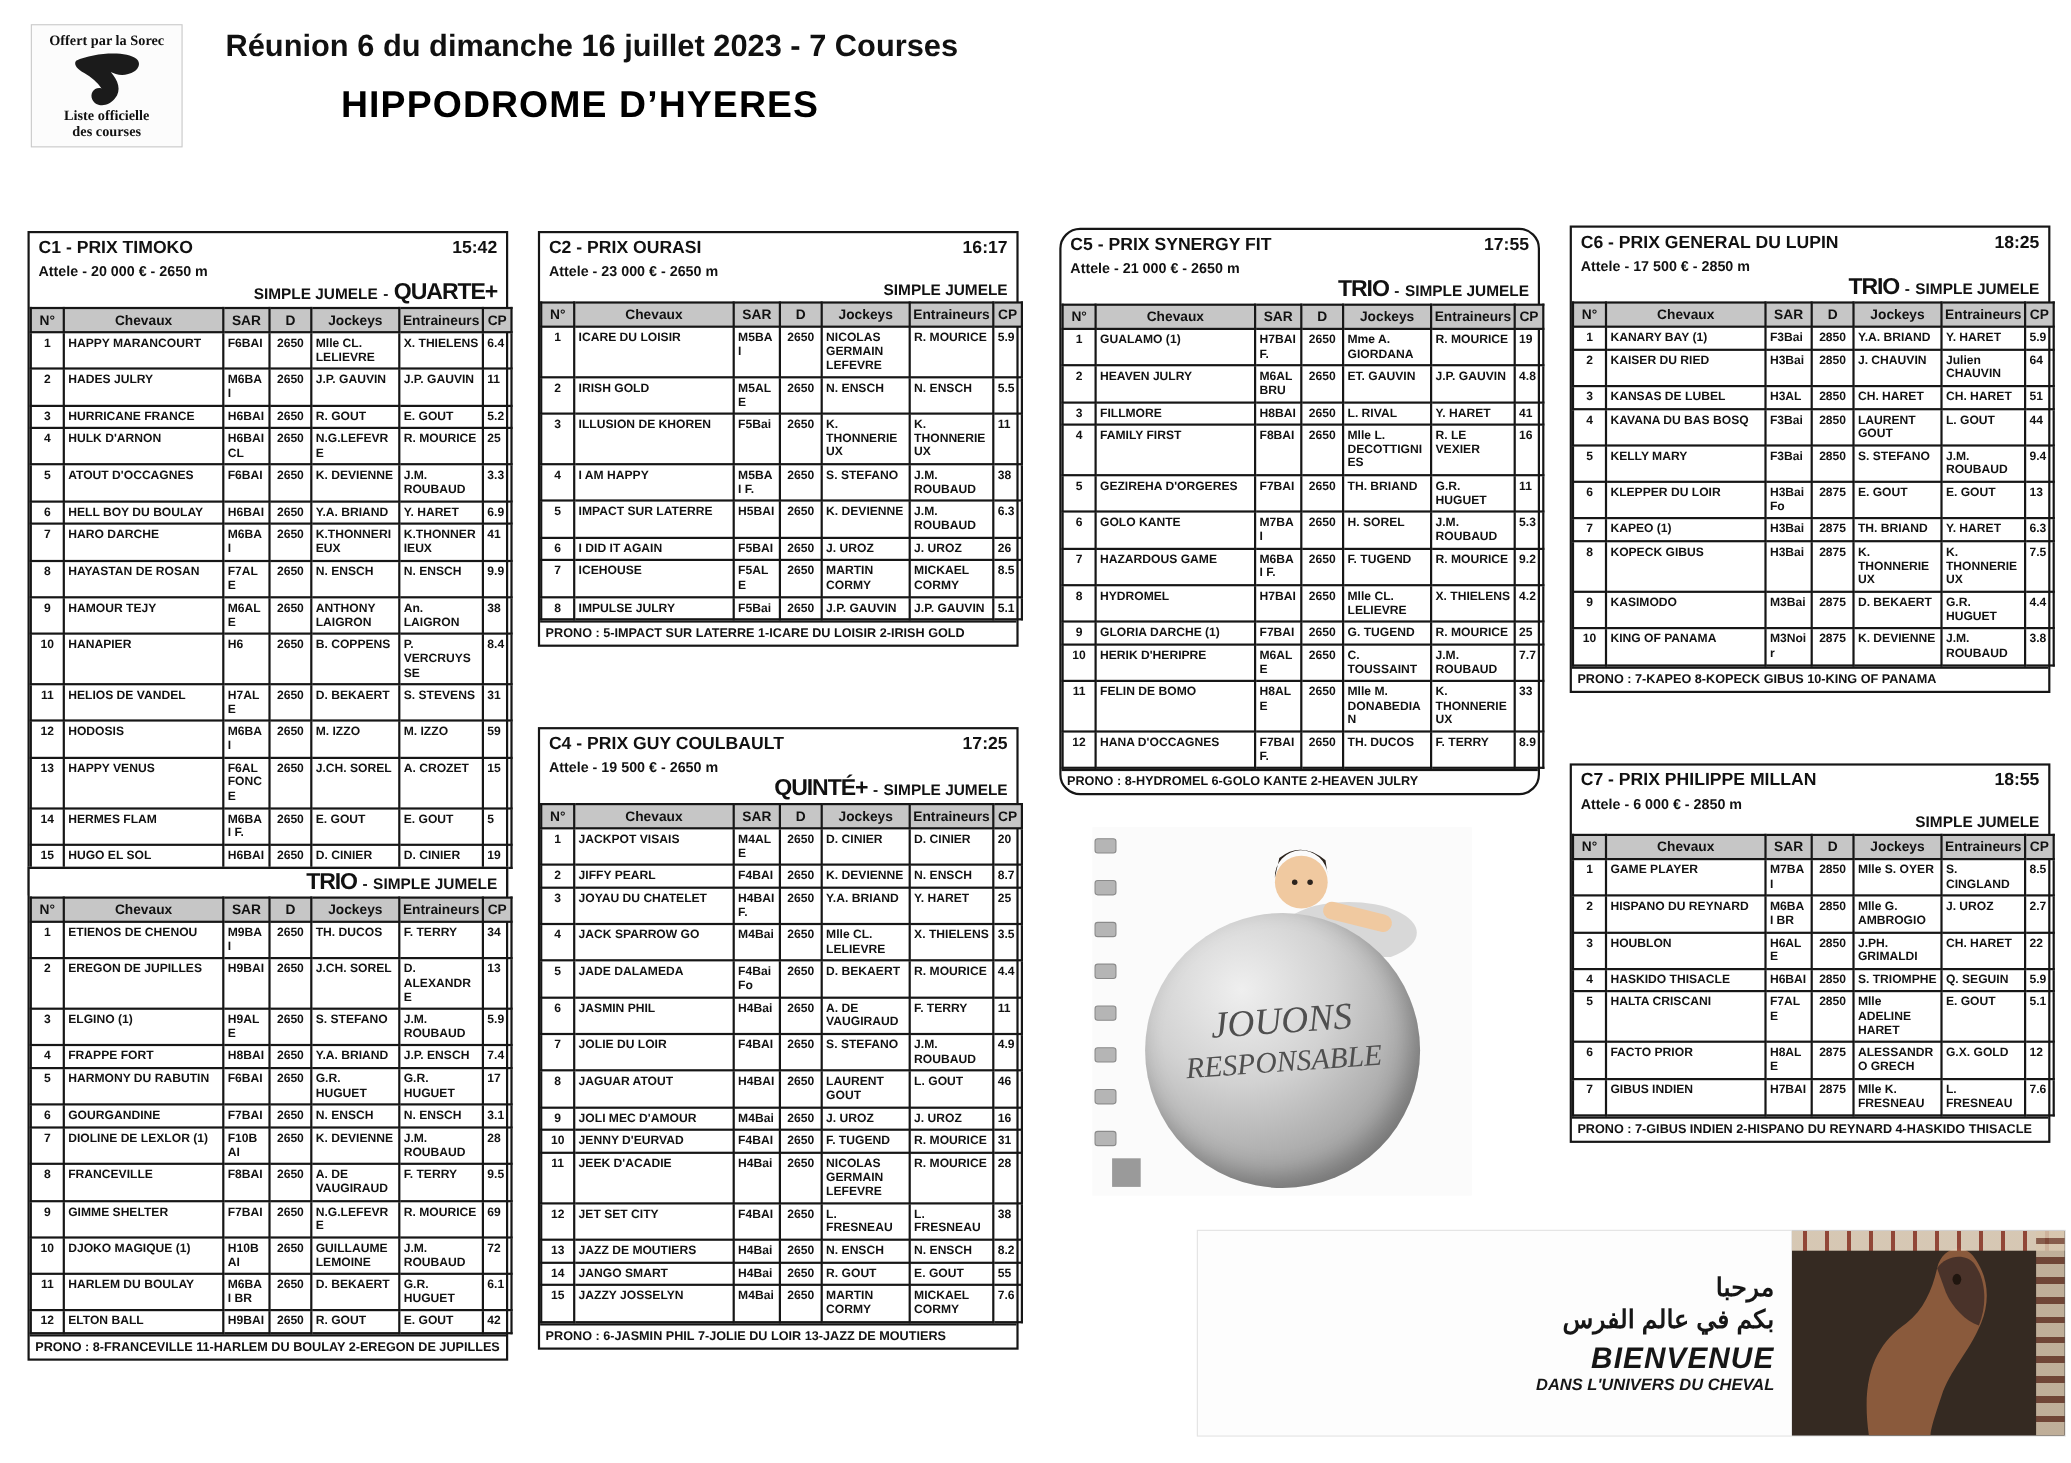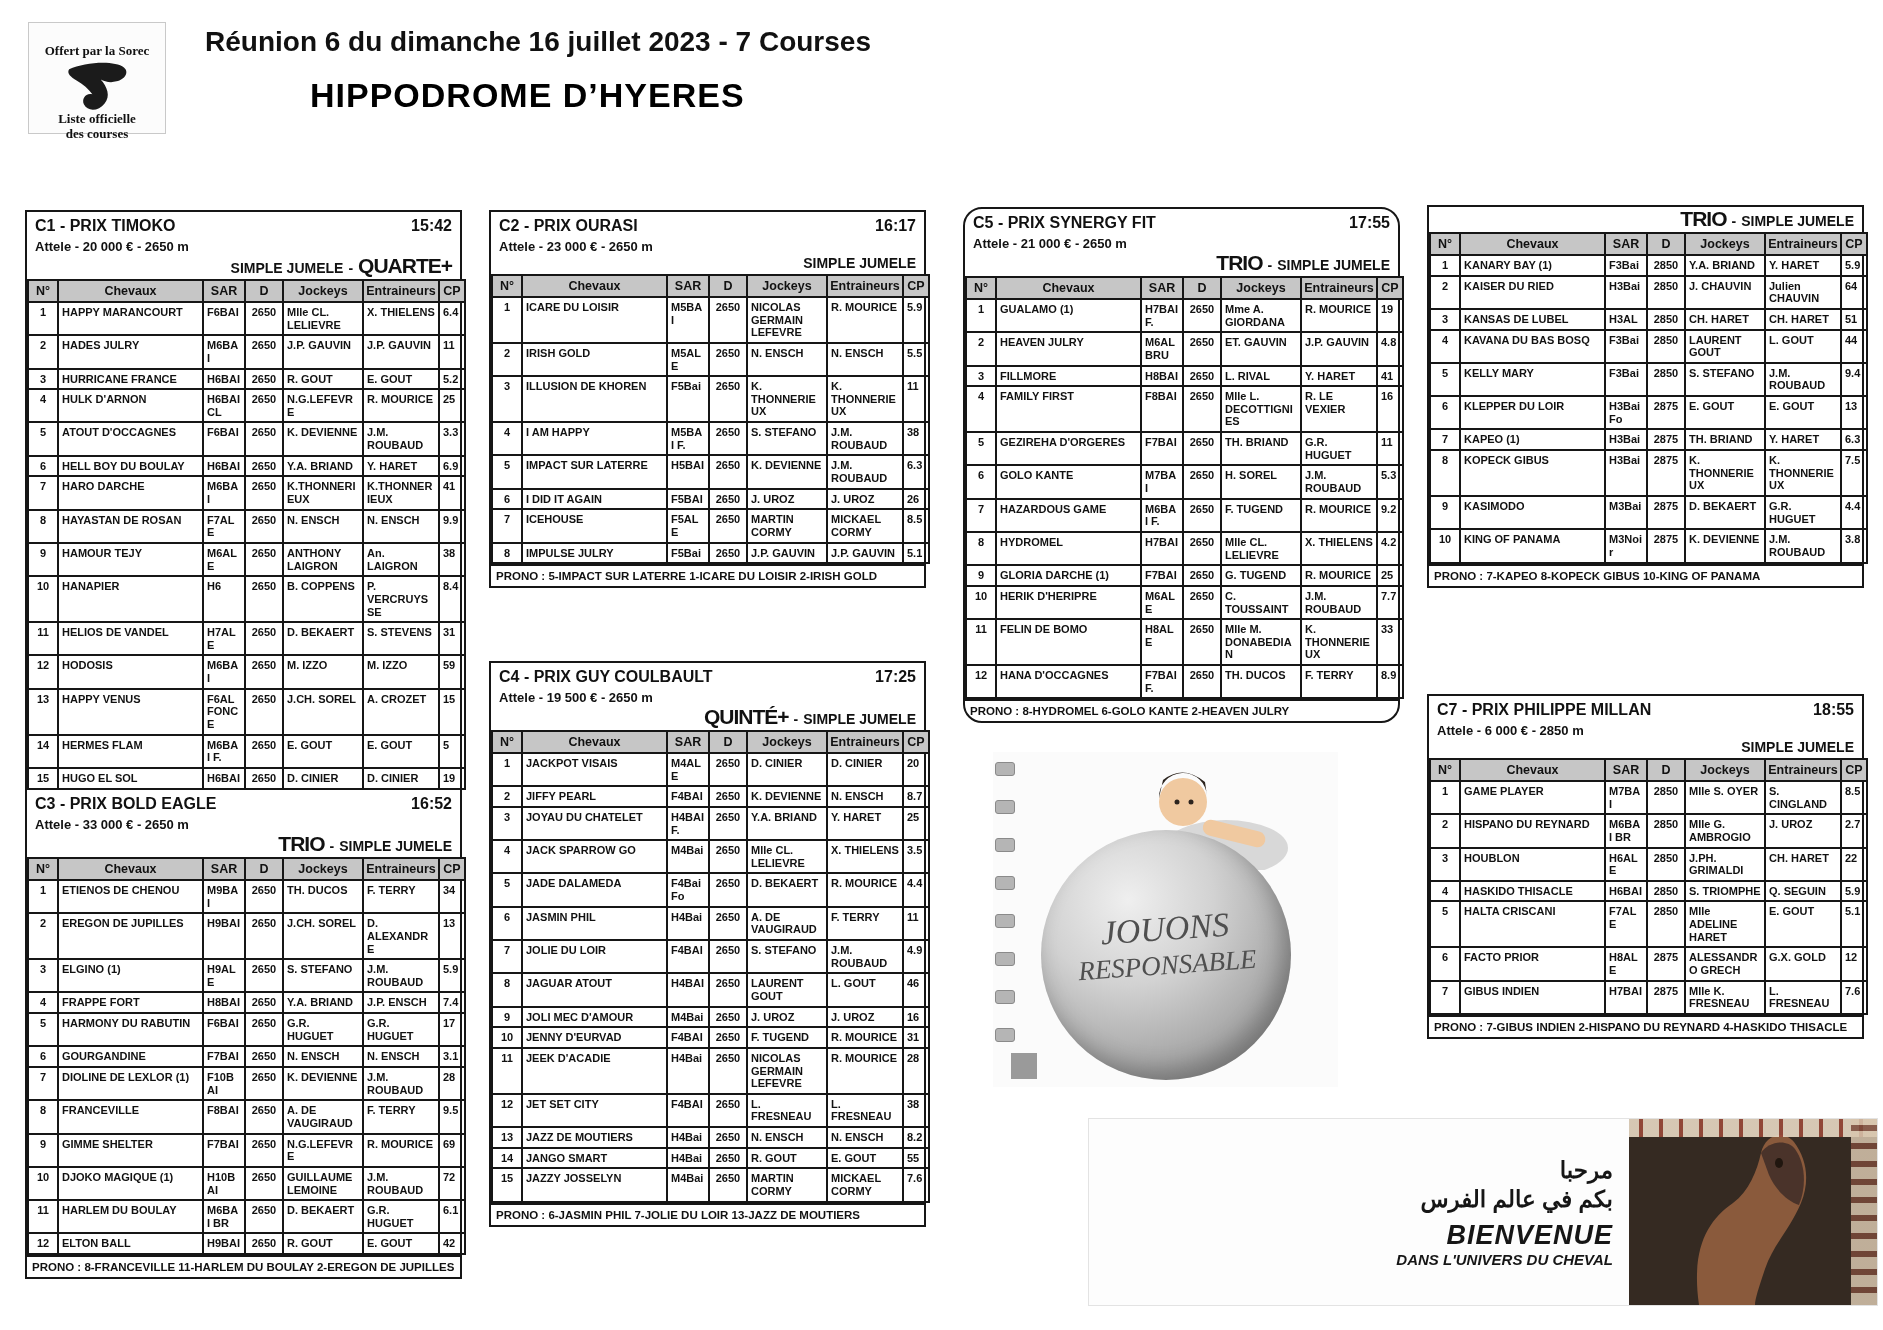"Offert par la Sorec" .logo-box { padding-top: 20px -> 6px }
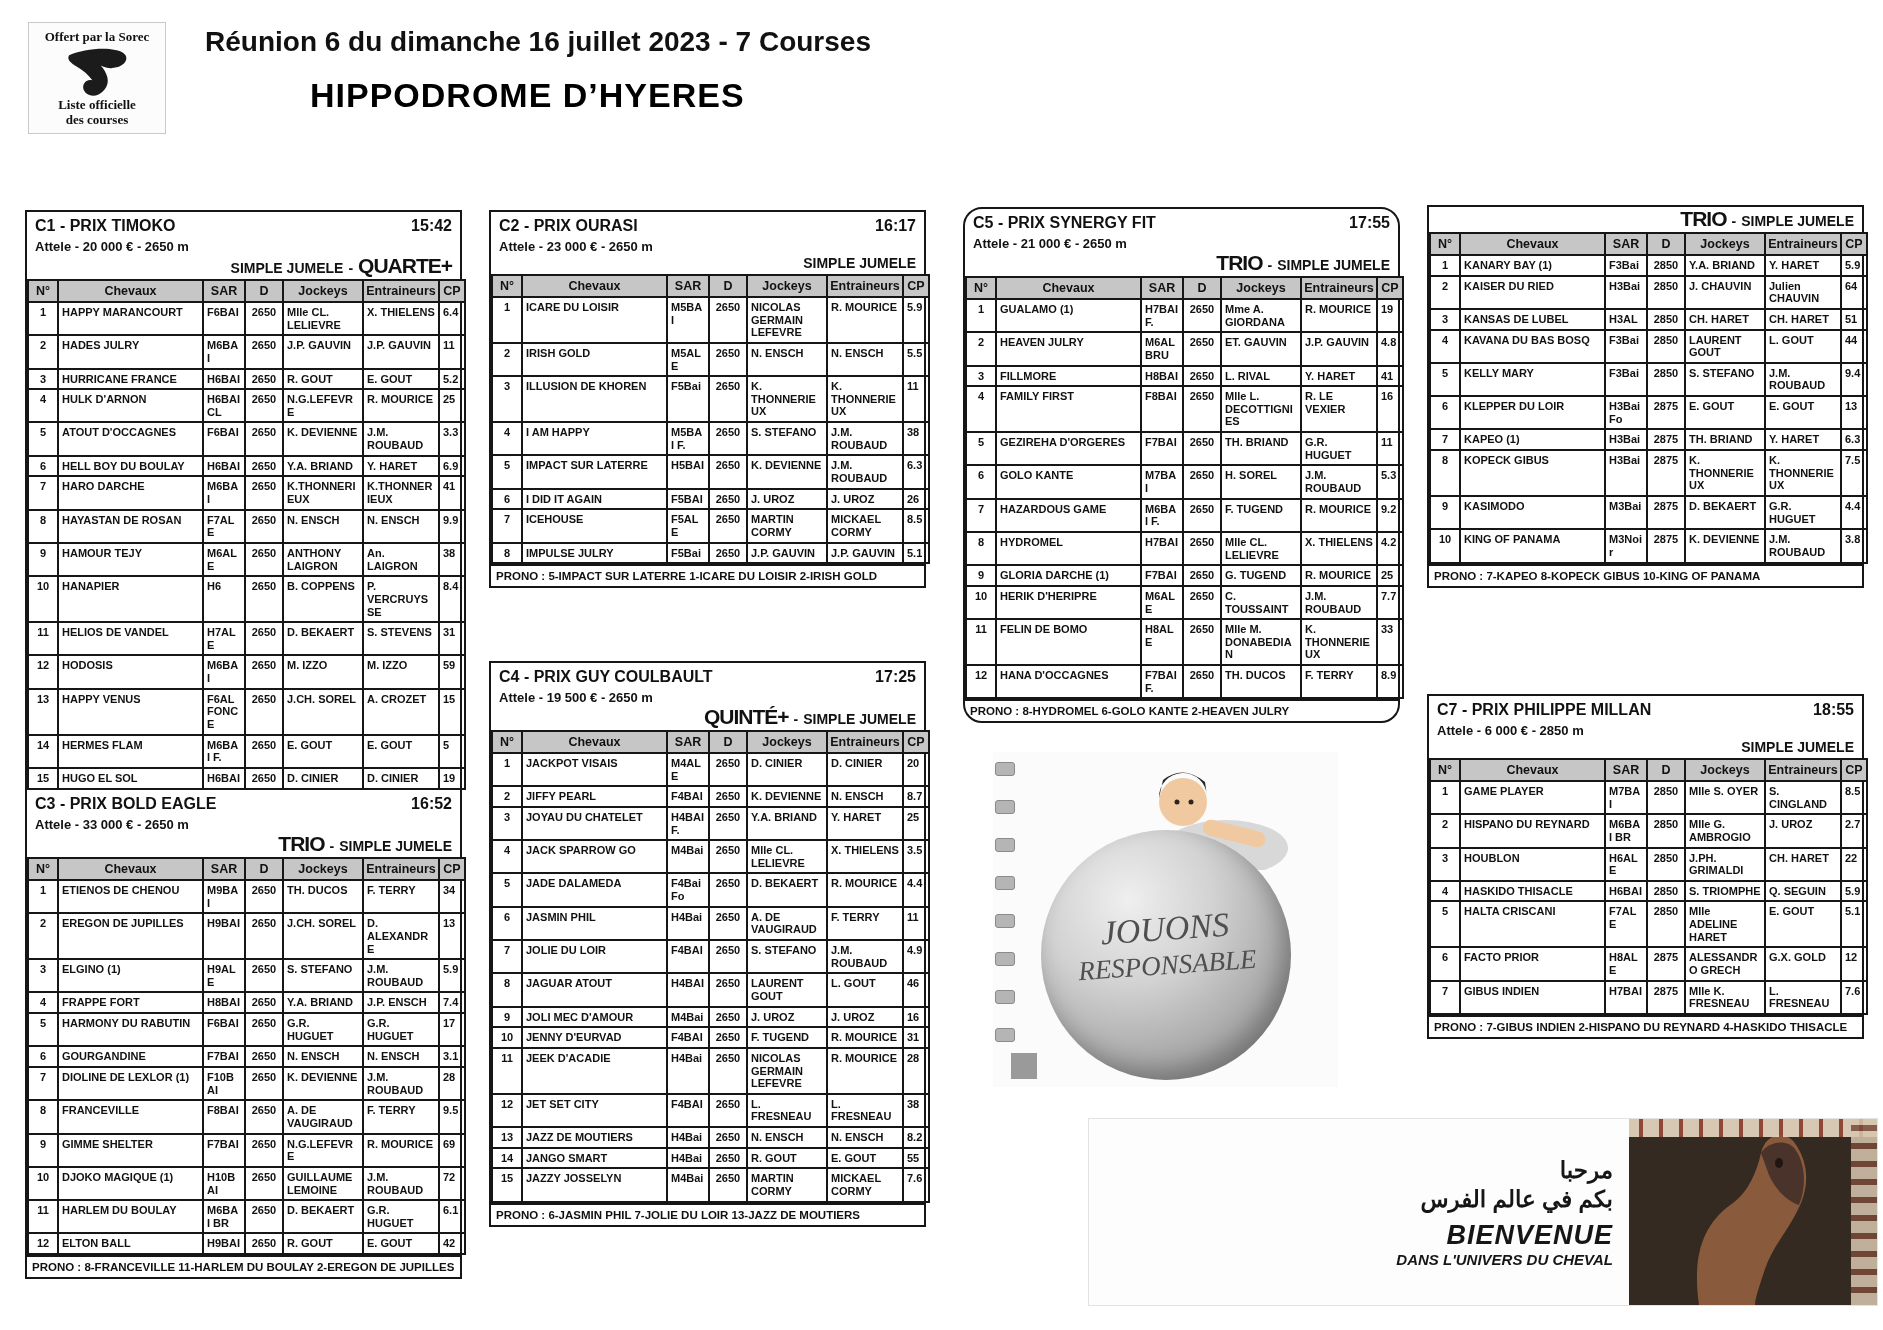"C6 - PRIX GENERAL DU" div.race-head { html: none -> <div> <div> <span>C6 - PRIX GENERAL DU LUPIN</span> <span>18:25</span> </div> <div>Attele - 17 500 € - 2850 m</div> </div> }
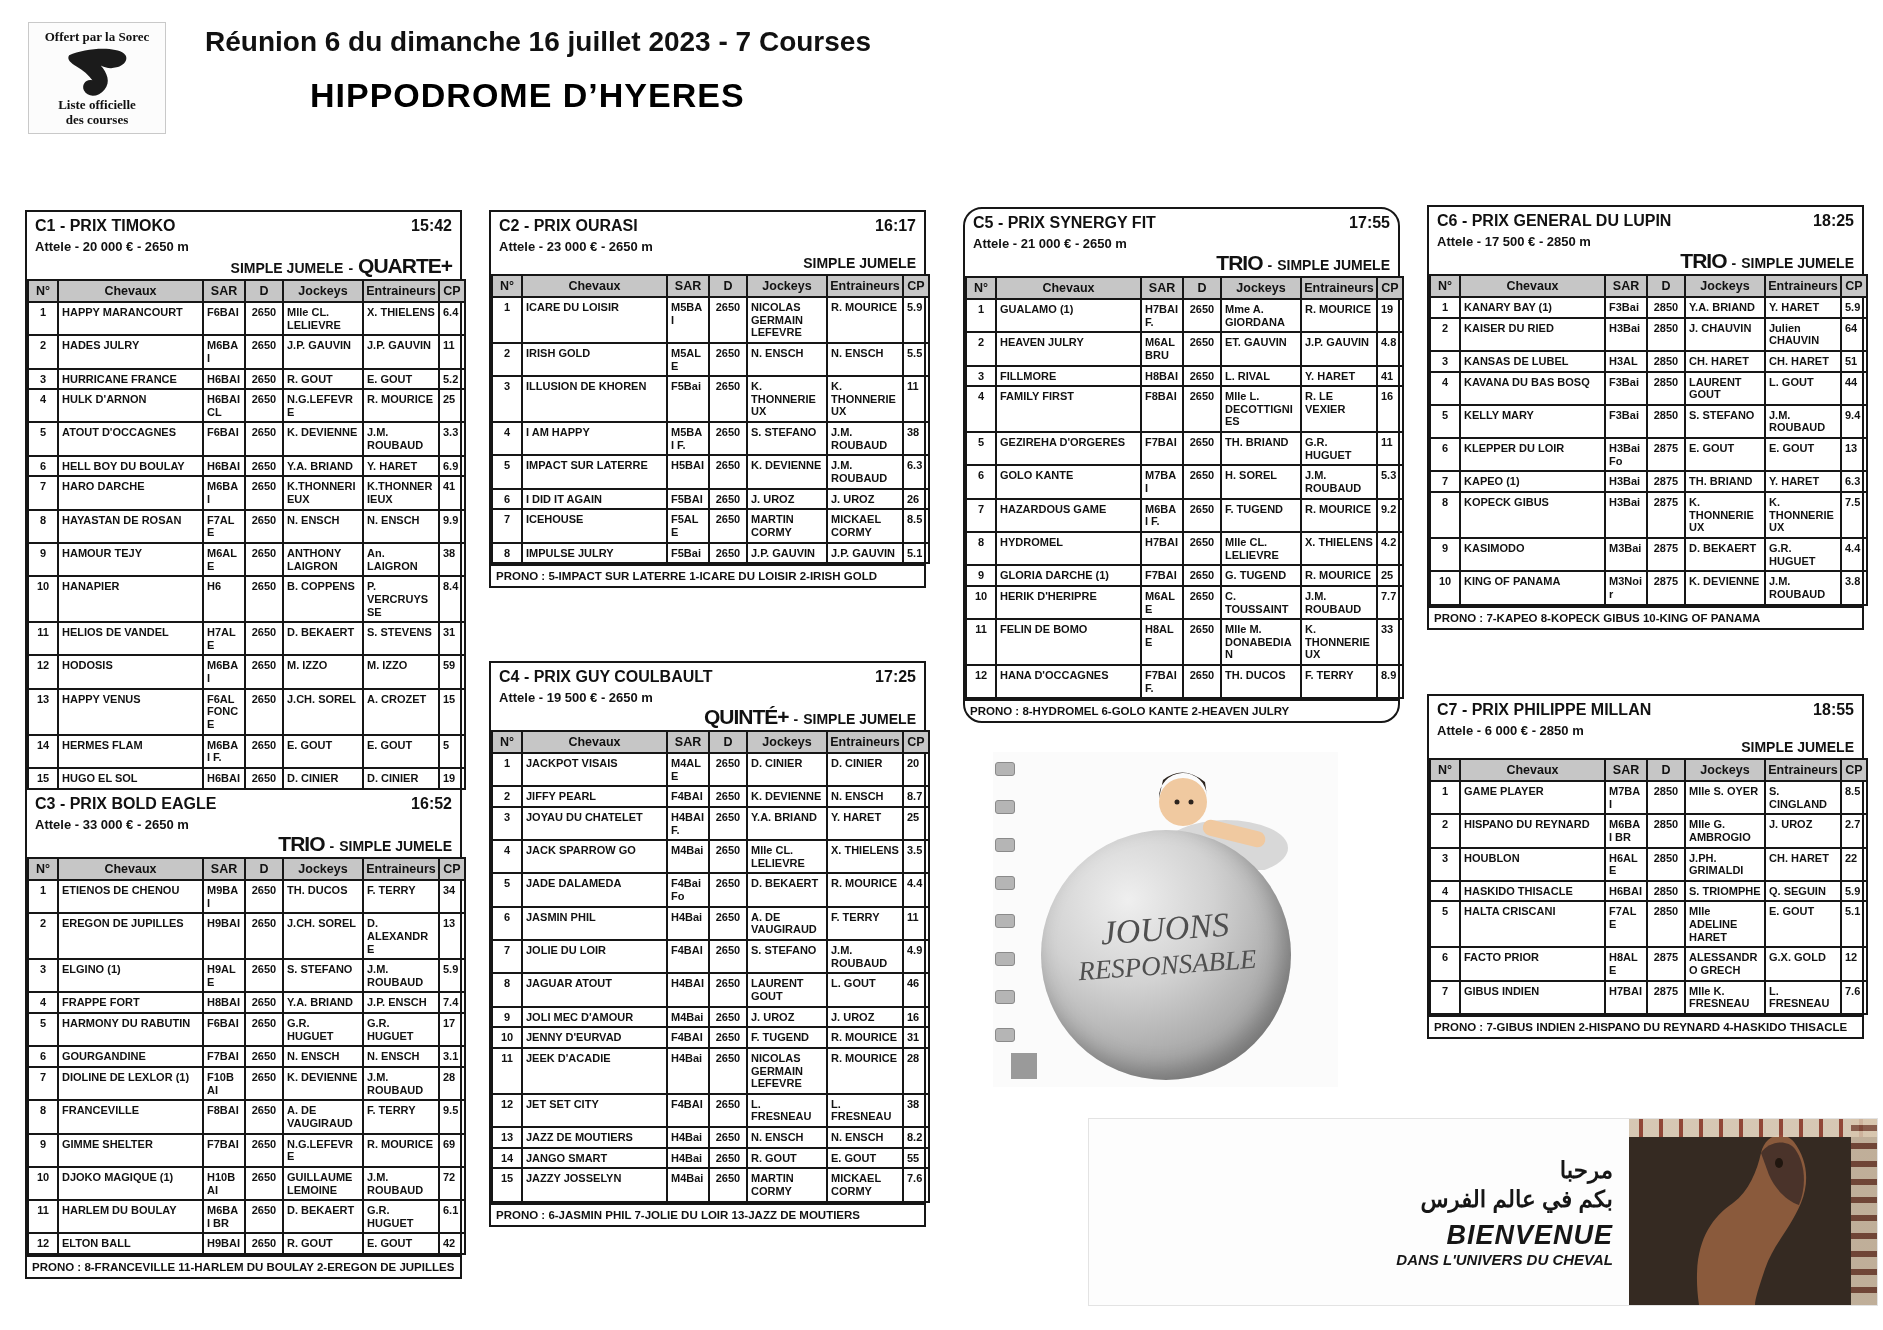"C3 - PRIX BOLD EAGLE" div.race-head { html: <div> <div> <span>C3 - PRIX BOLD EAGLE</span> <span>16:52</span> </div> <div>Attele - 33 000 € - 2650 m</div> </div> -> none }
